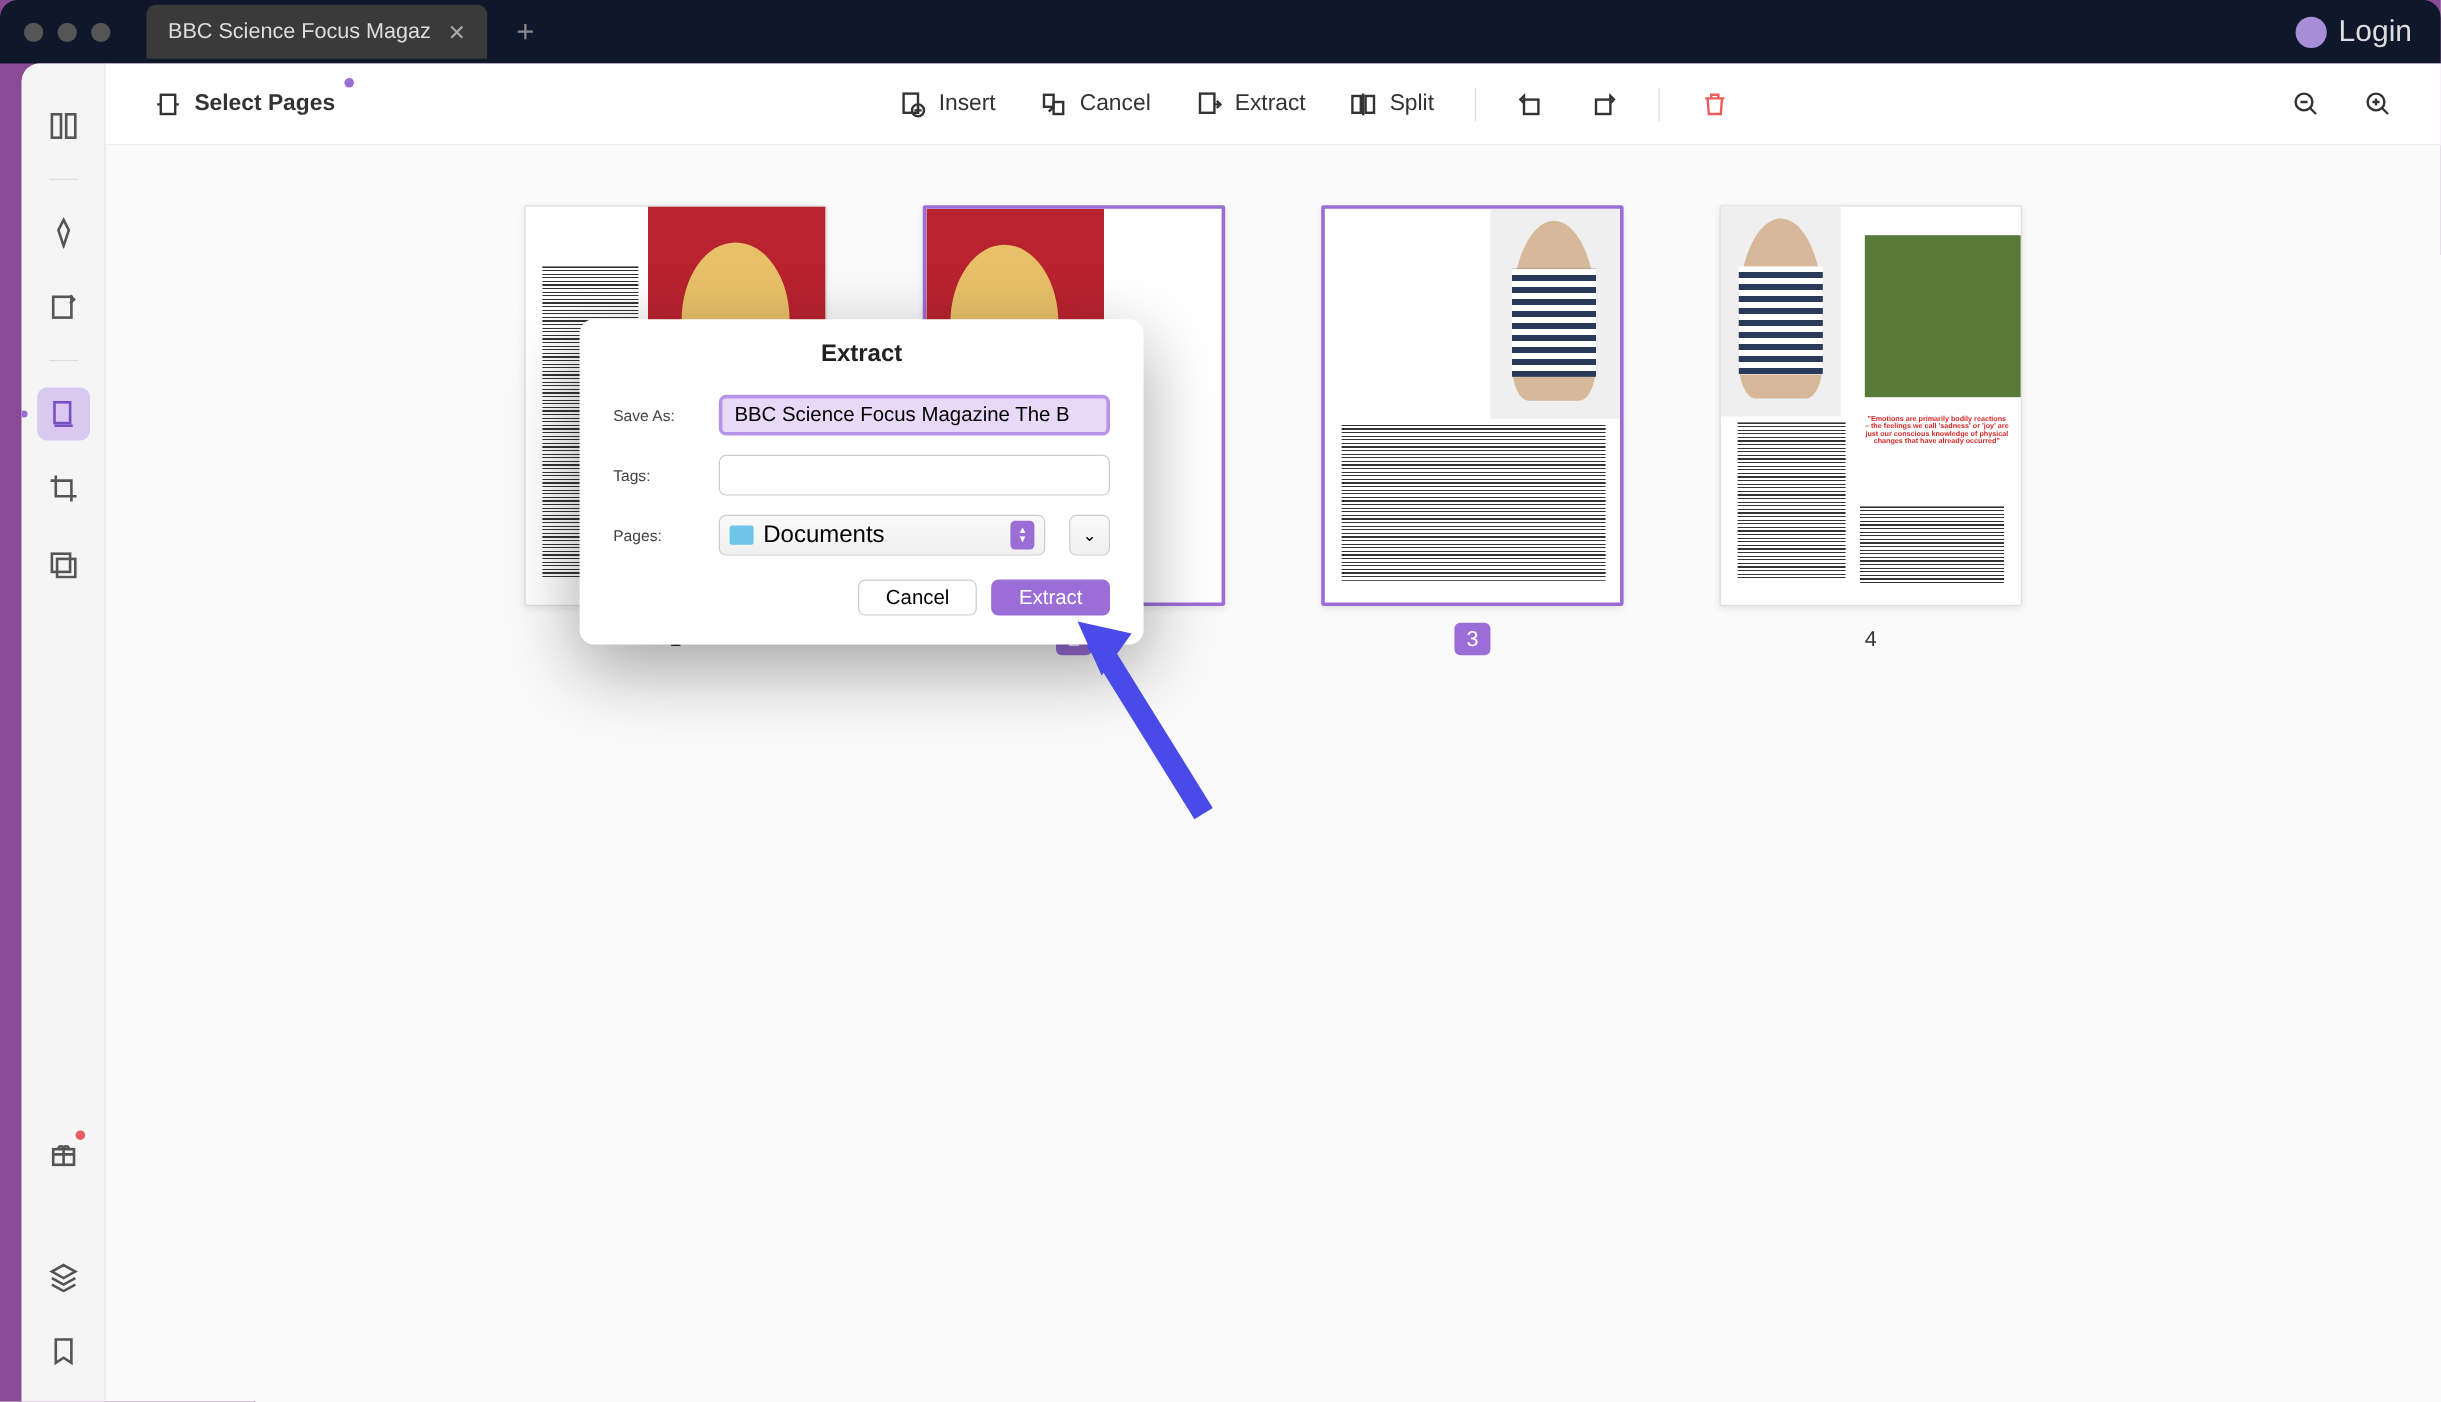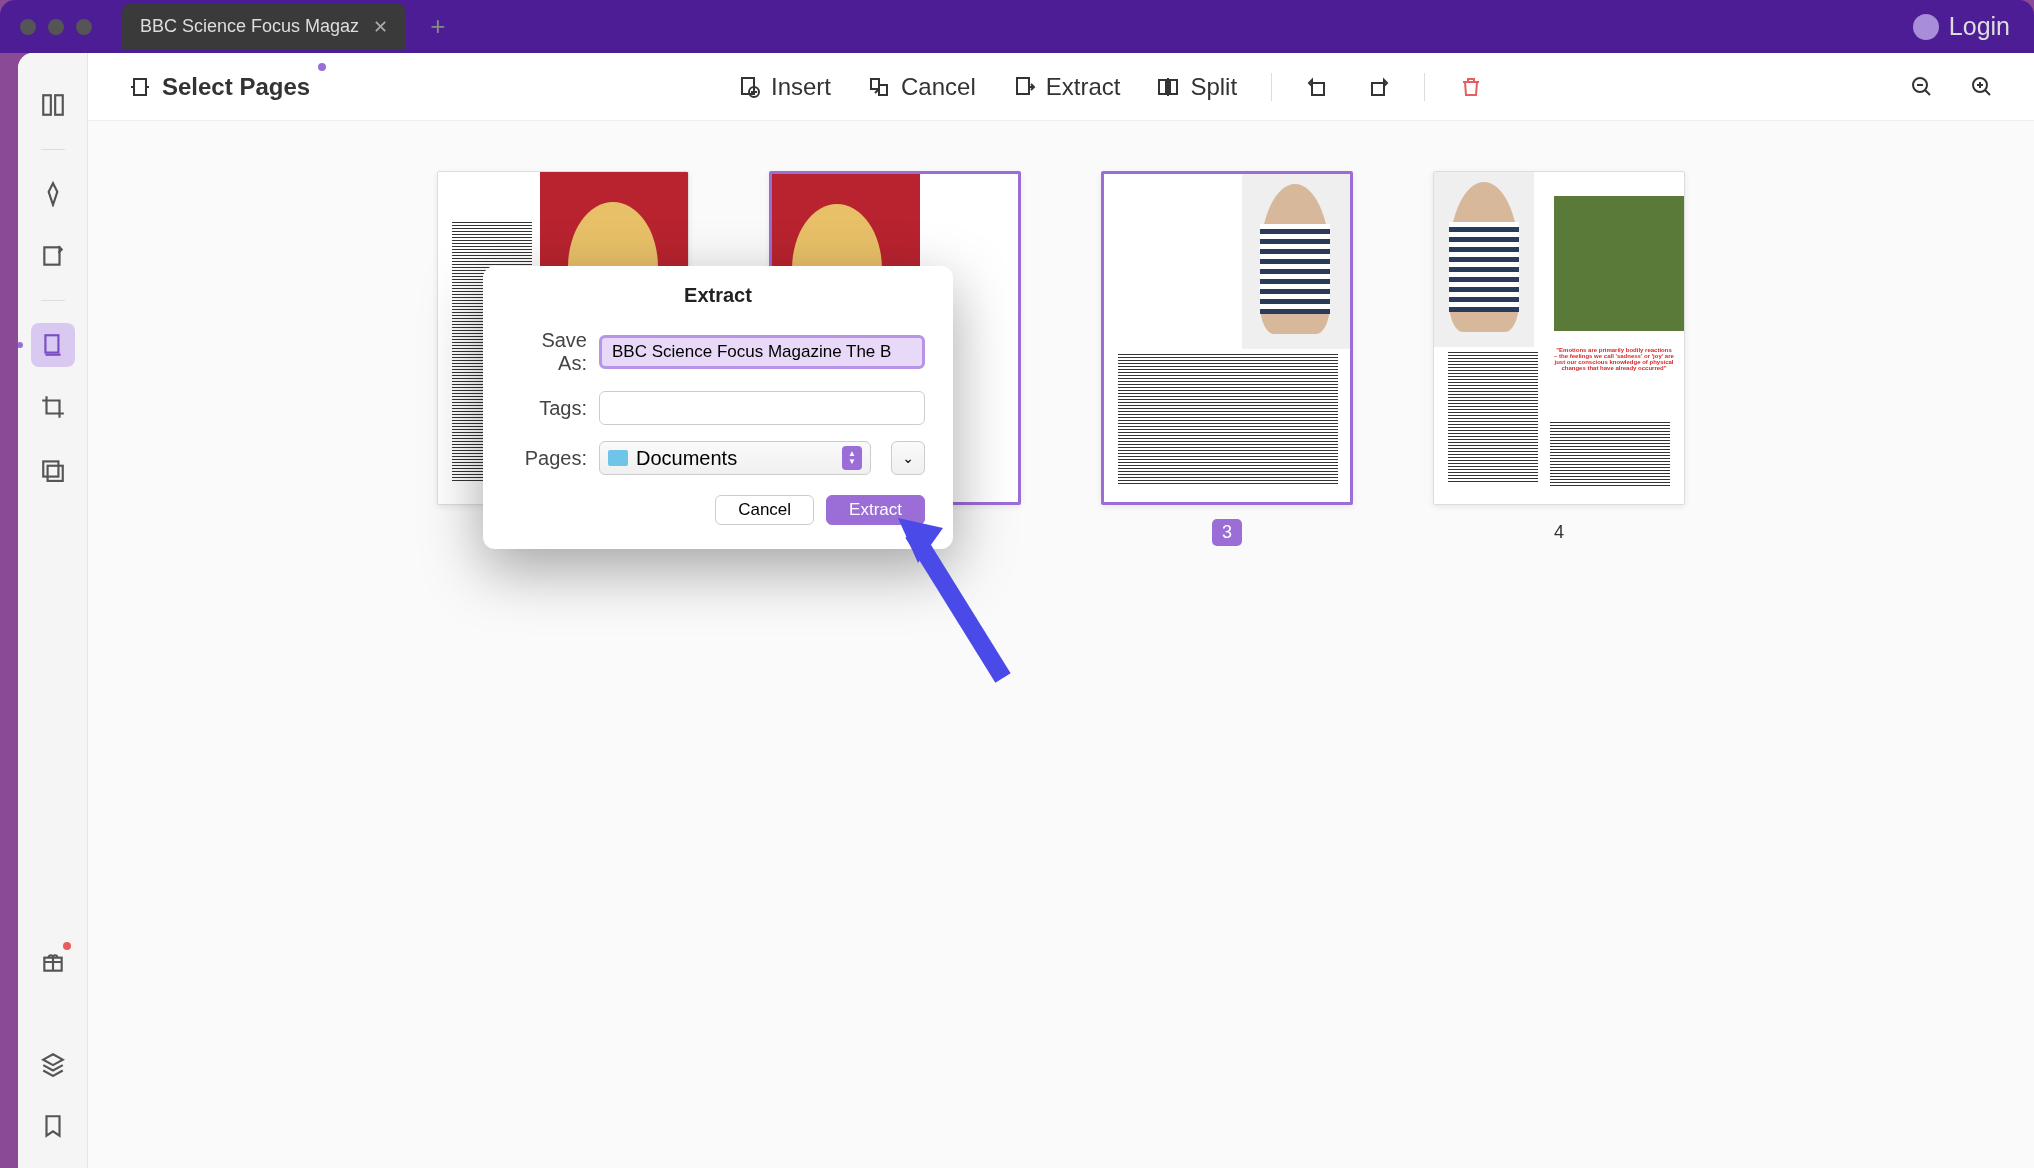"BBC Science Focus Magaz" .title-bar { background: #4c1d95 -> #0f172a }
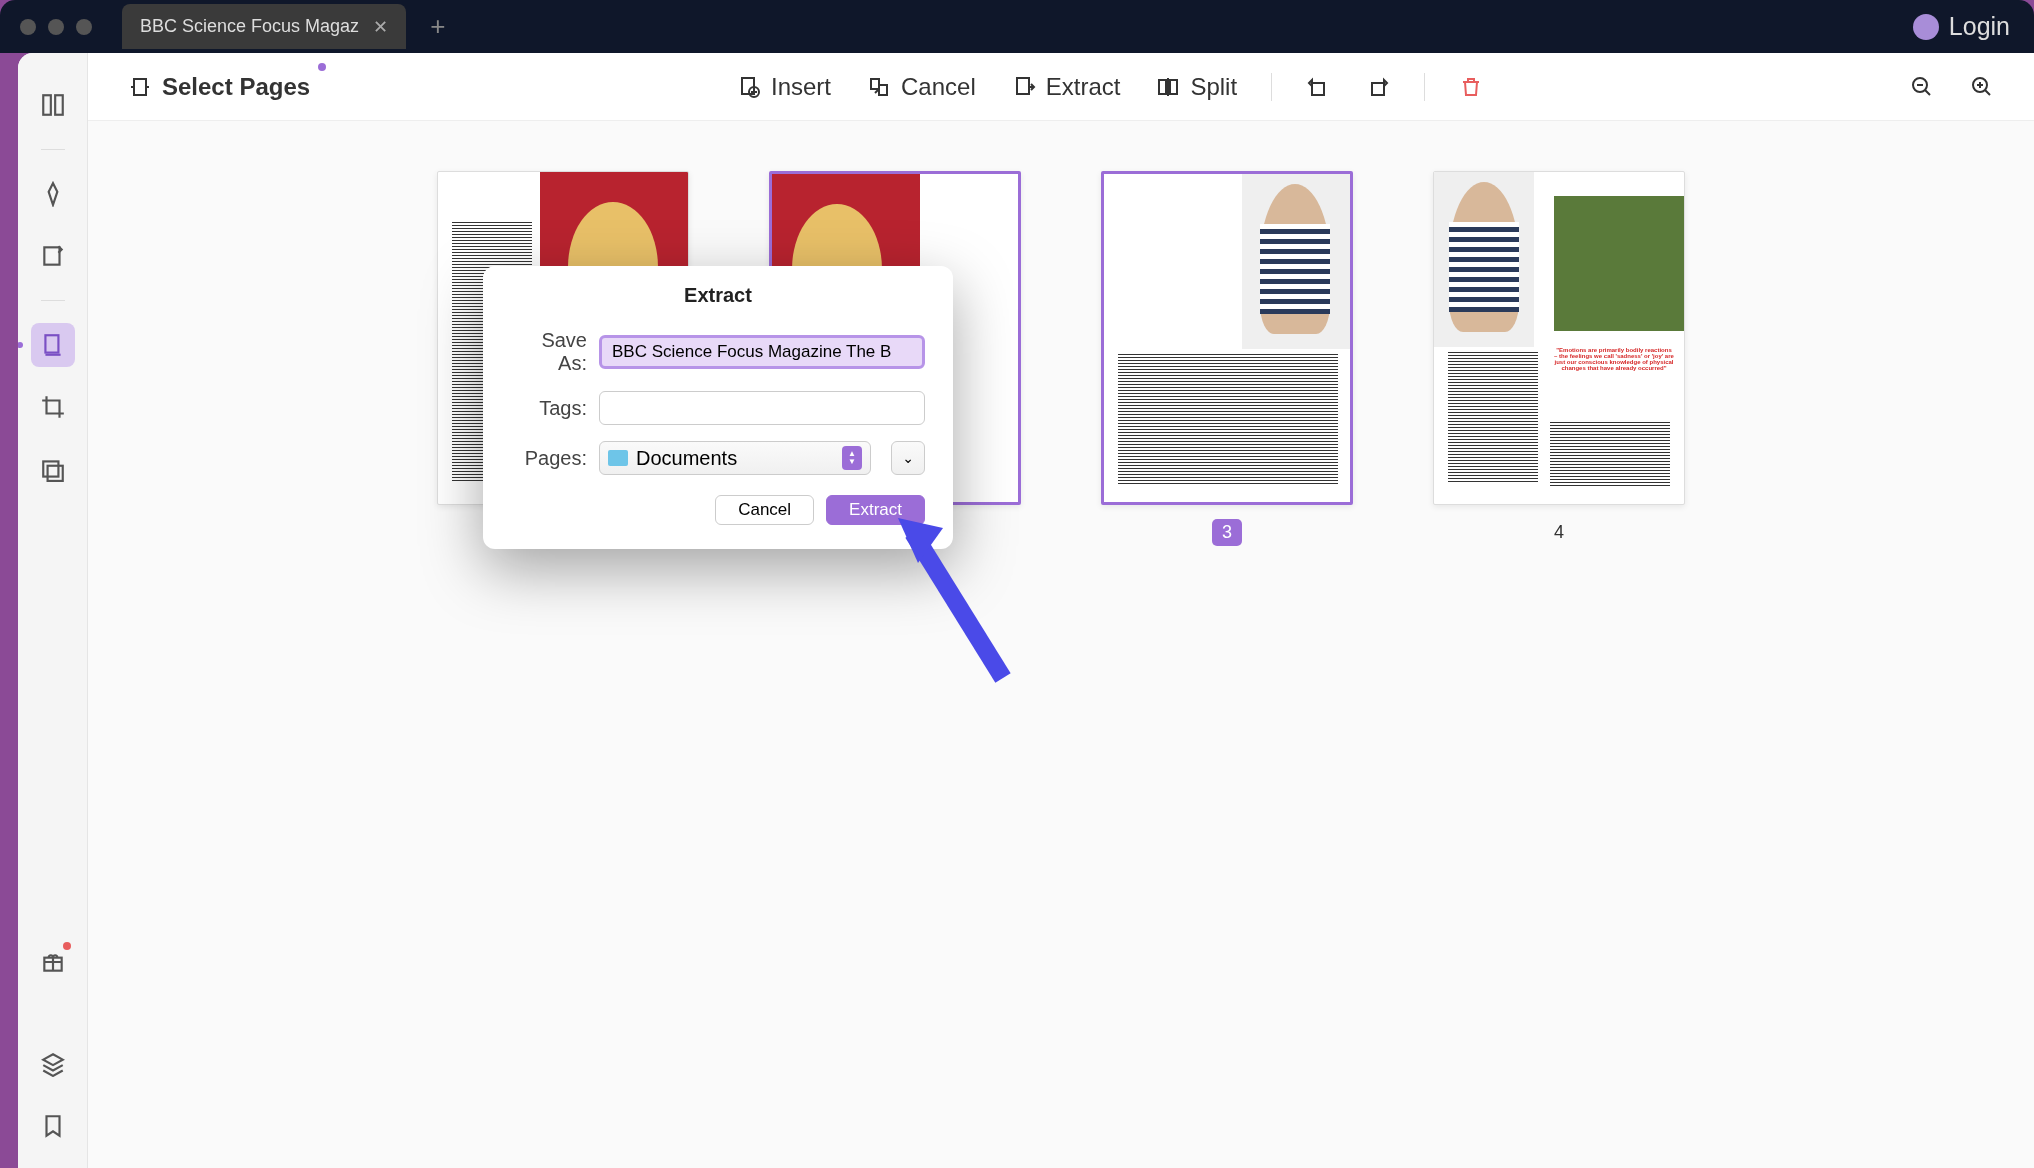"Select Pages" .toolbar-btn { font-size: 24px -> 19px }
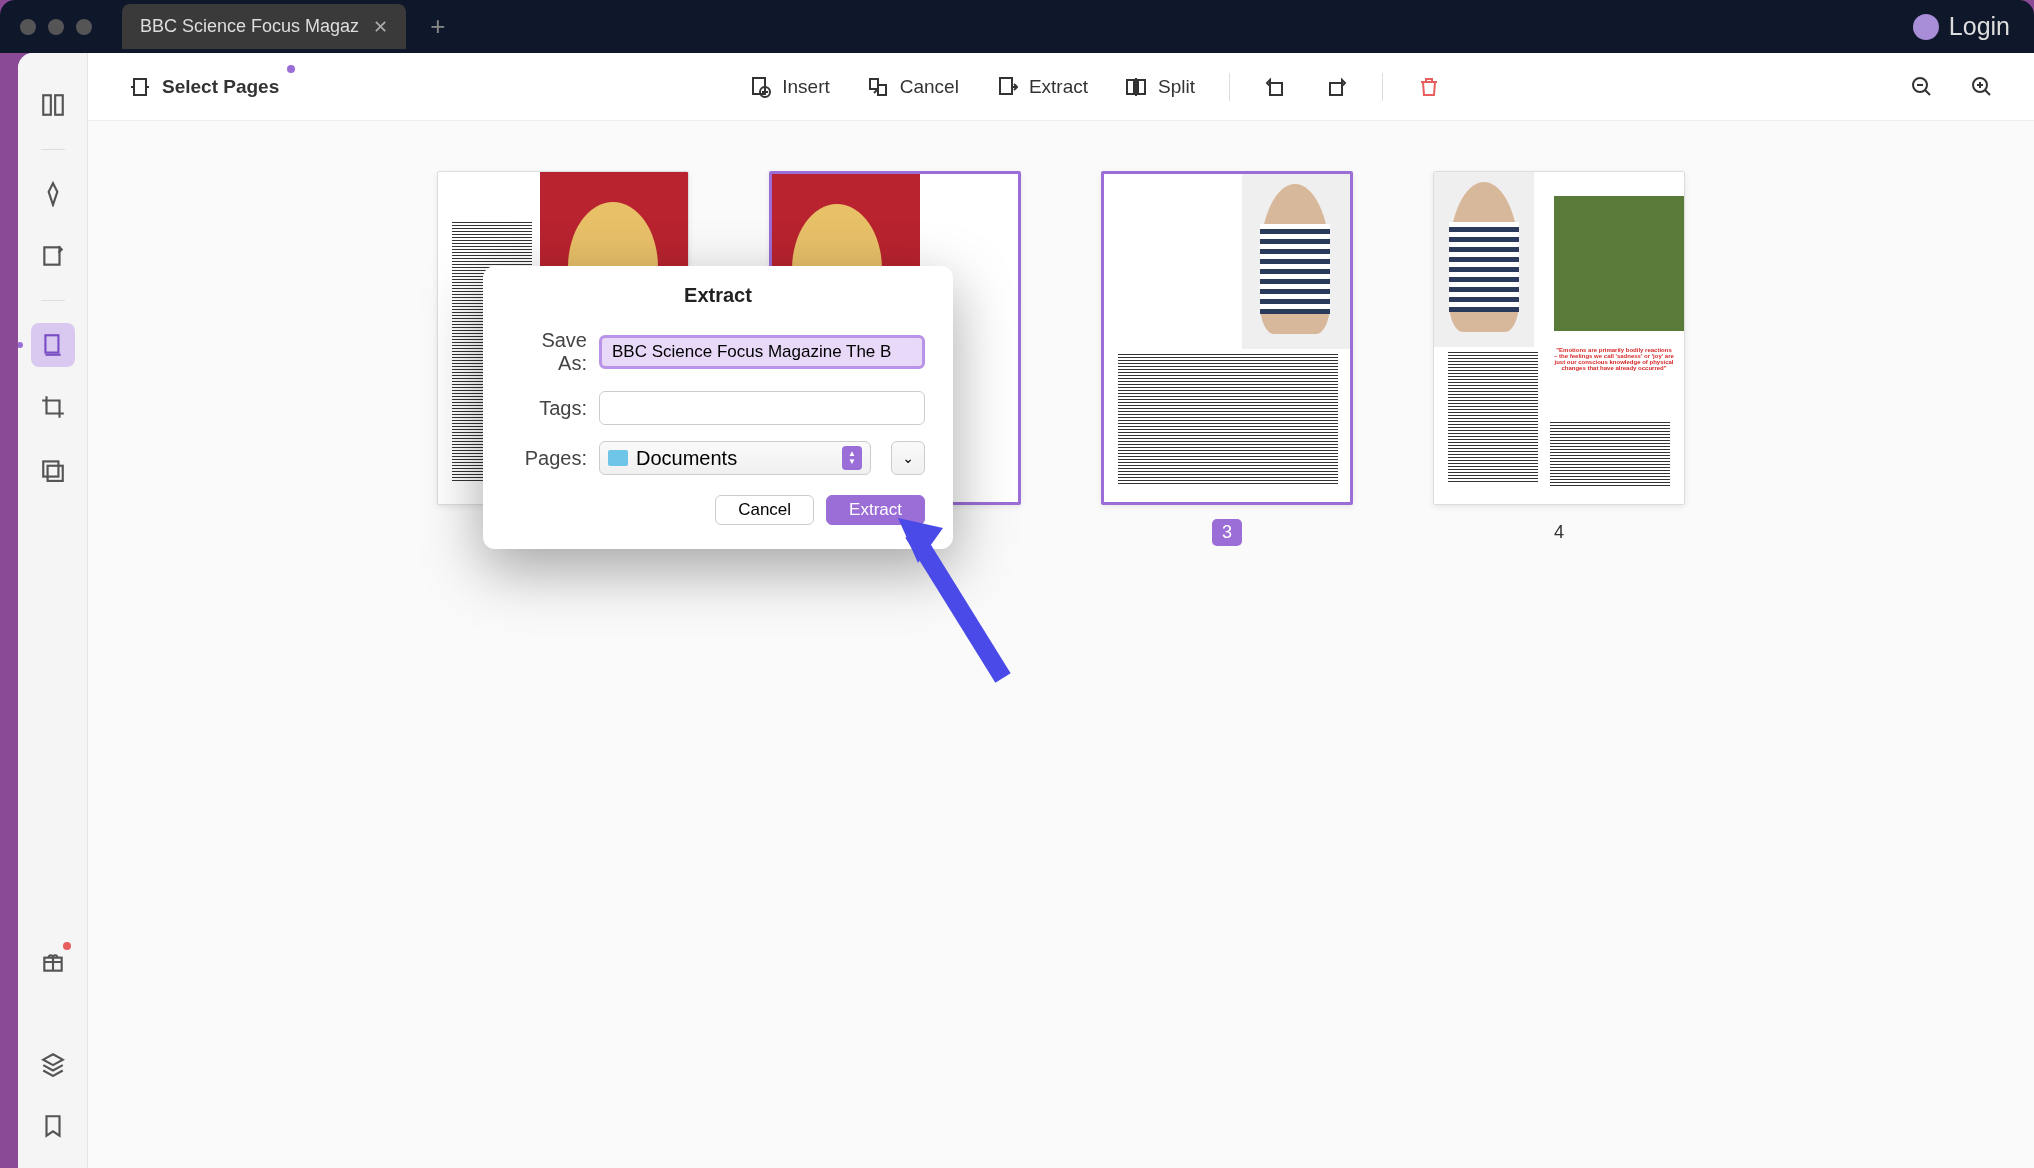"Save As:" .dialog-label { font-size: 20px -> 13px; text-align: right -> left }
